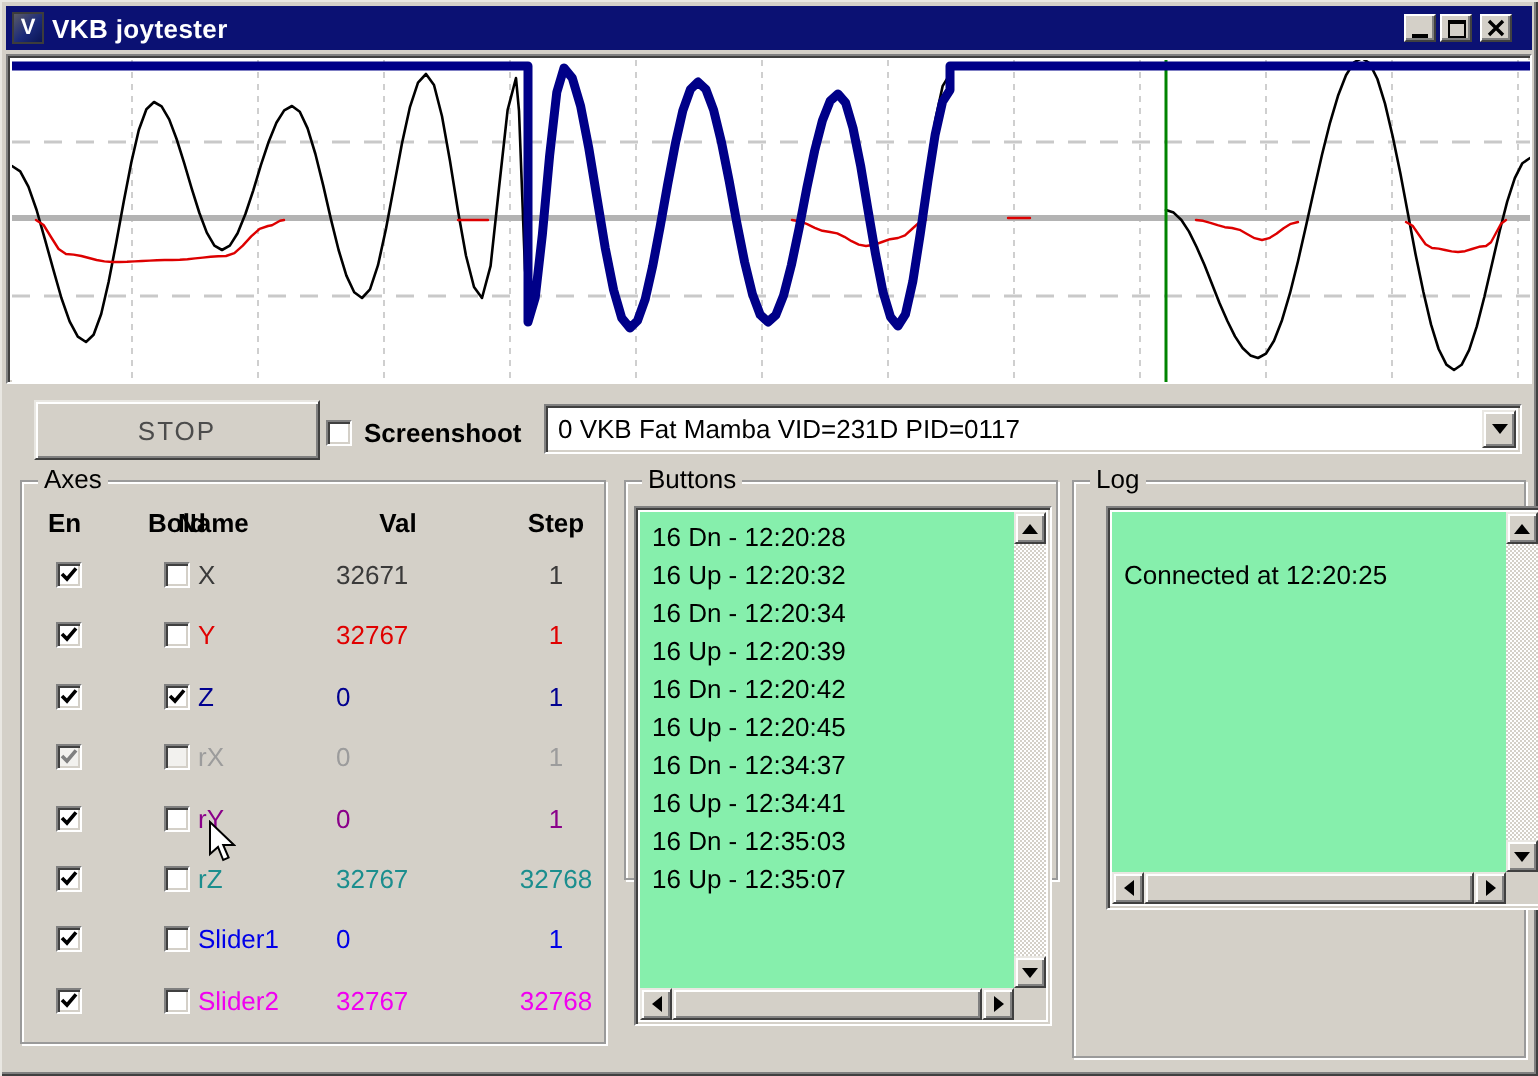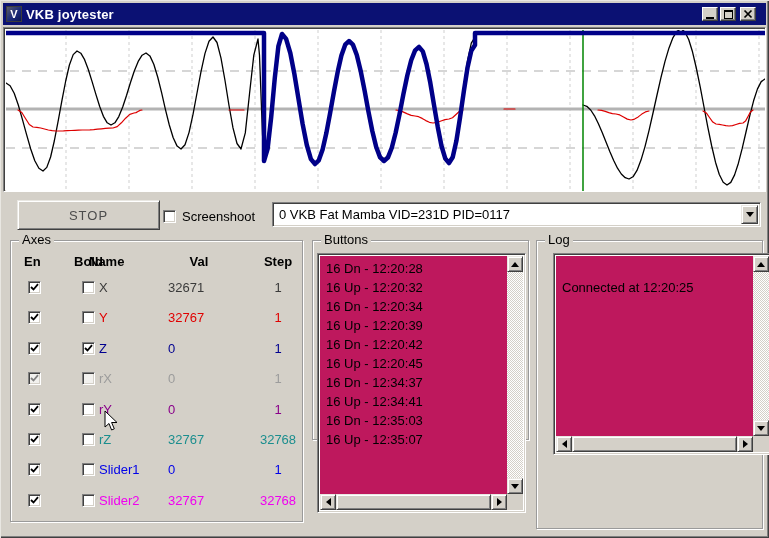"Screenshoot" .screenshot-label { font-weight: none -> bold }
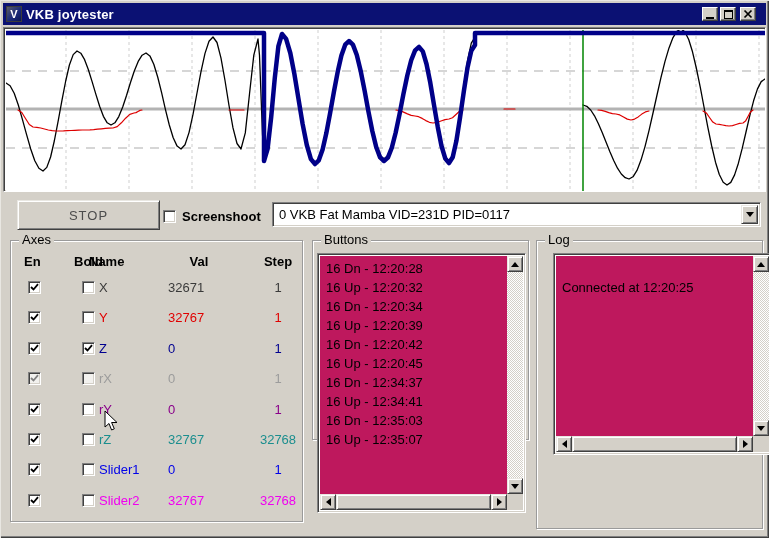"16 Dn - 12:20:28" .sb-items { background: #be185d -> #86efac }
